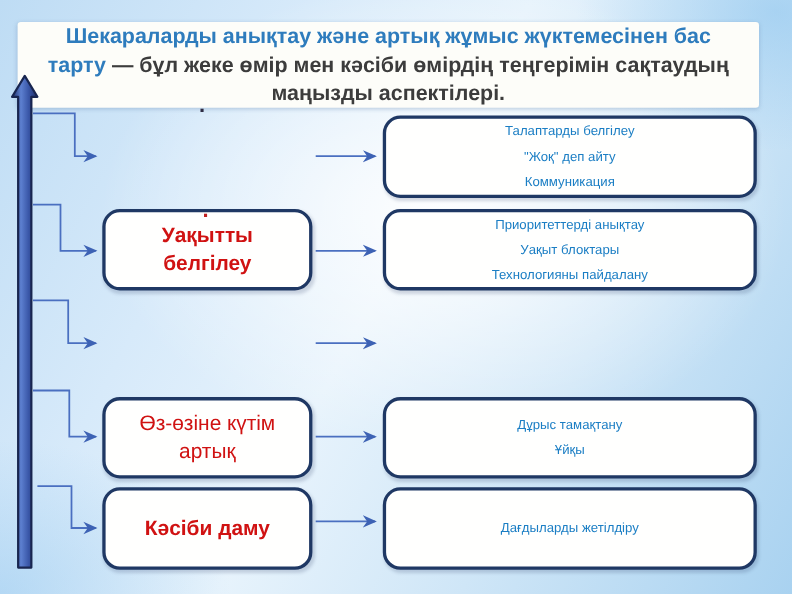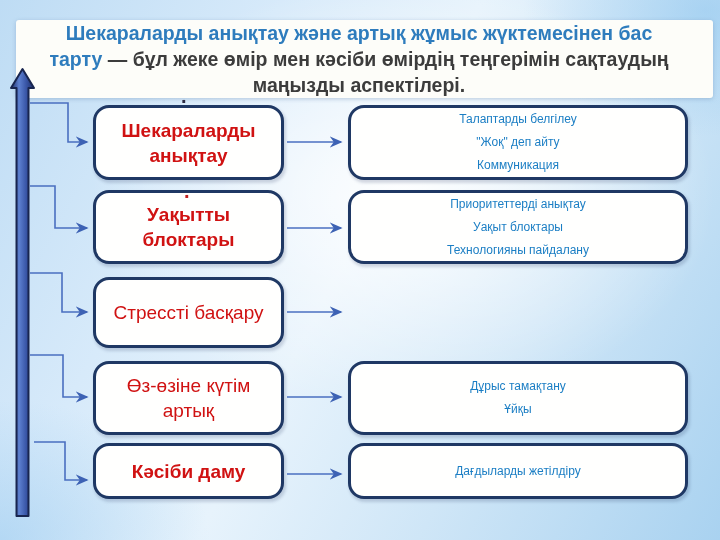"Шекараларды анықтау және артық жұмыс" .title-box { justify-content: none -> center; padding-left: 23px -> none }
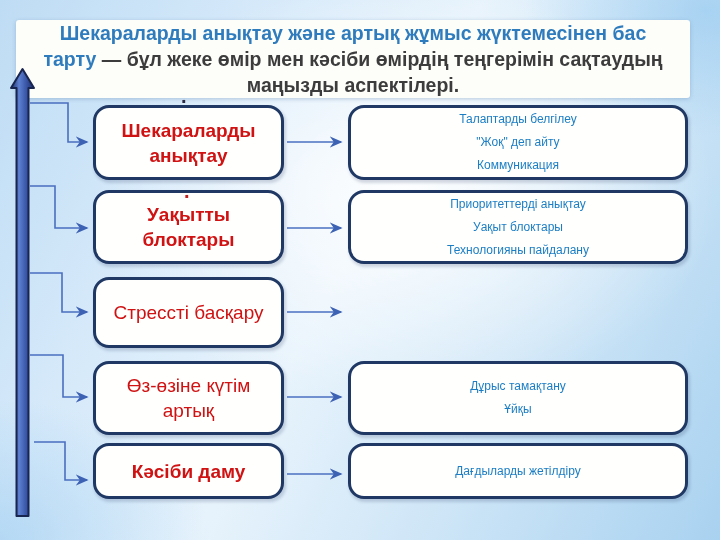"Шекараларды" div.box { html: <div>Шекараларды анықтау</div> -> none }
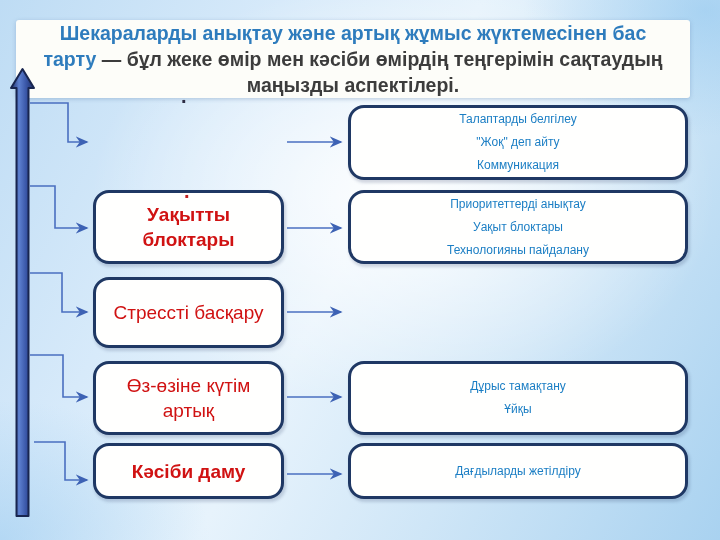"Уақытты" div.box { text: блоктары -> белгілеу }
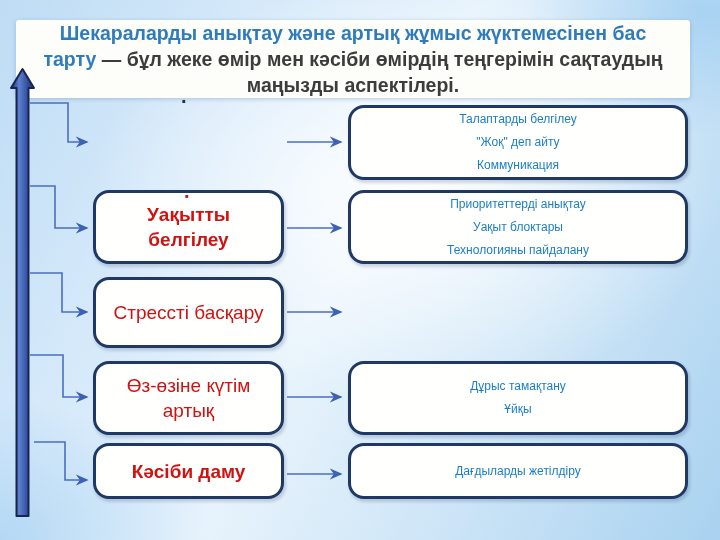"Стрессті басқару" div.box { html: <div>Стрессті басқару</div> -> none }
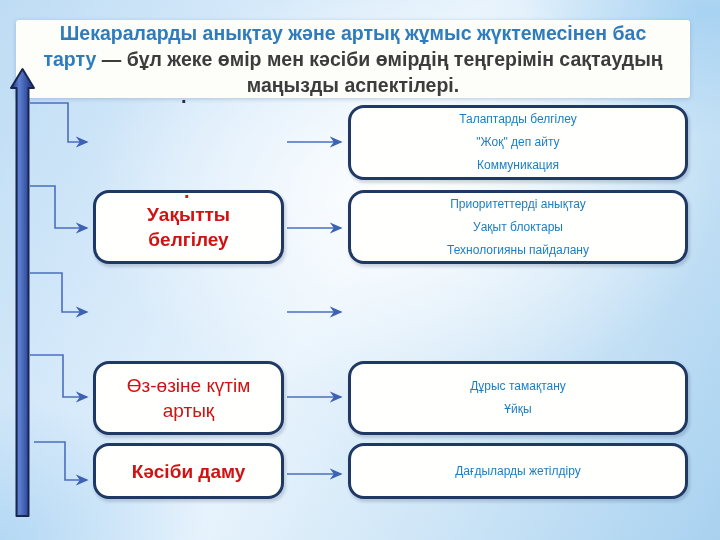"Кәсіби даму" .r5 { height: 56px -> 75px }
